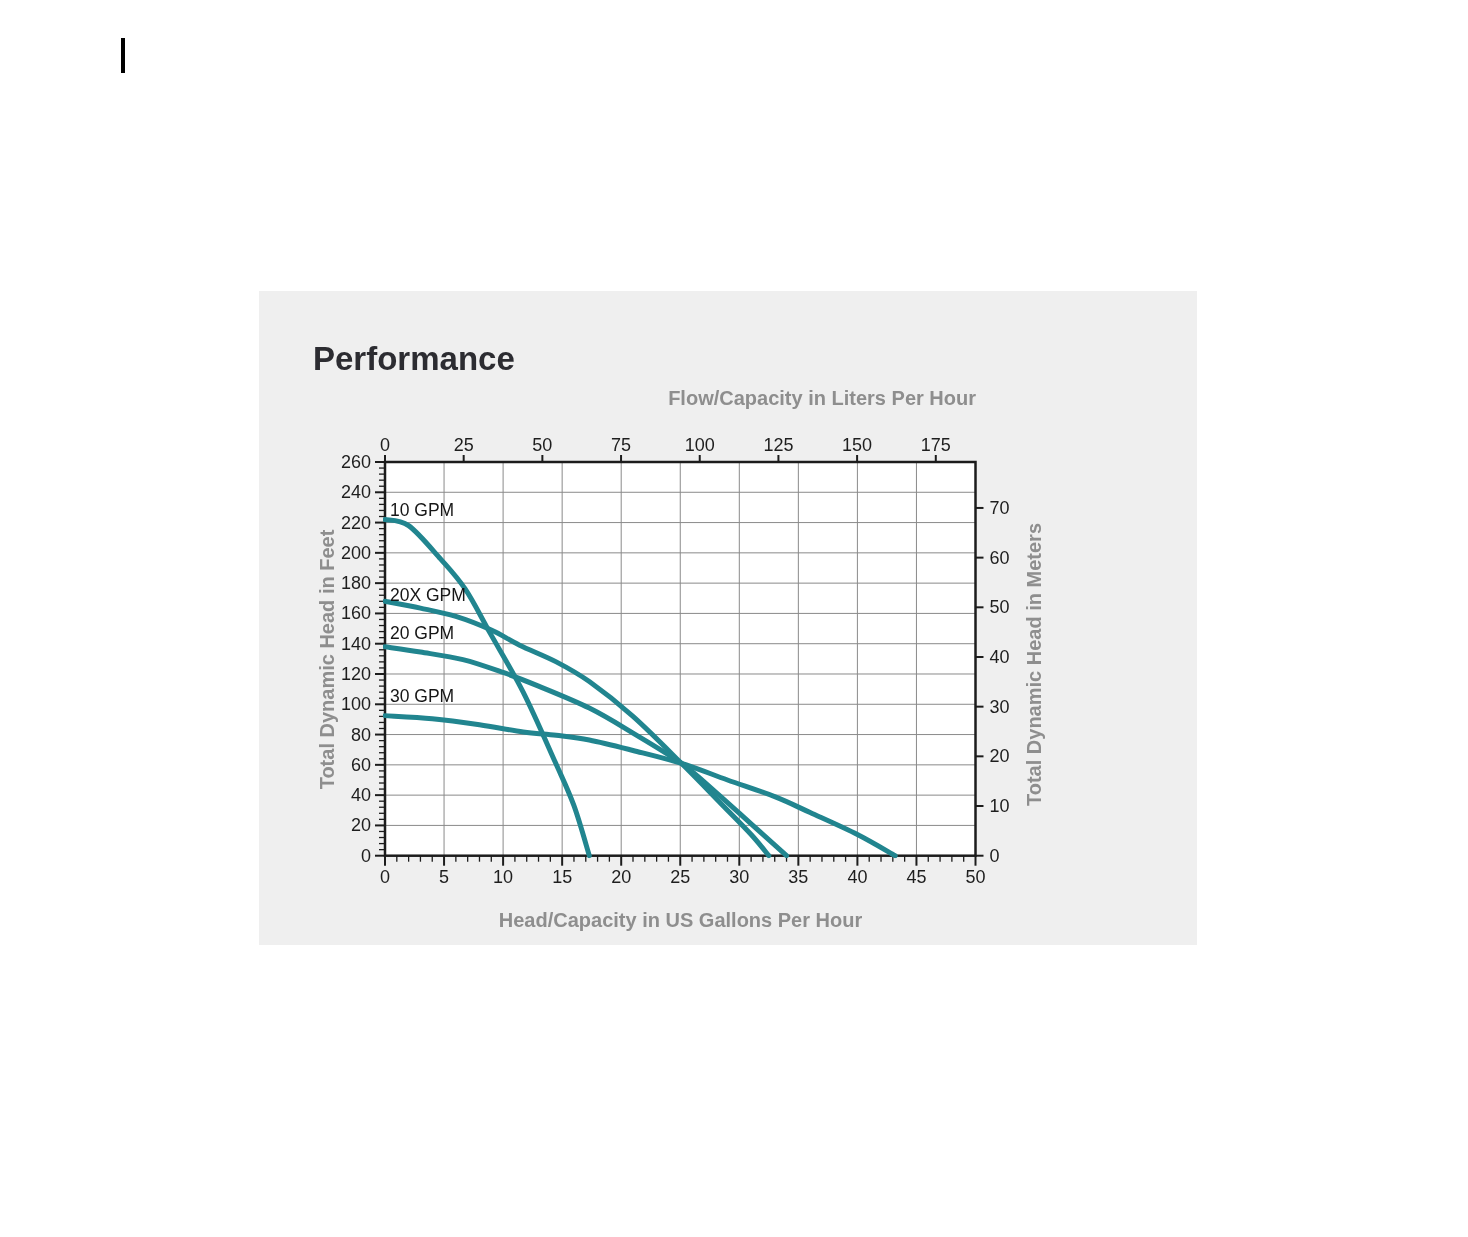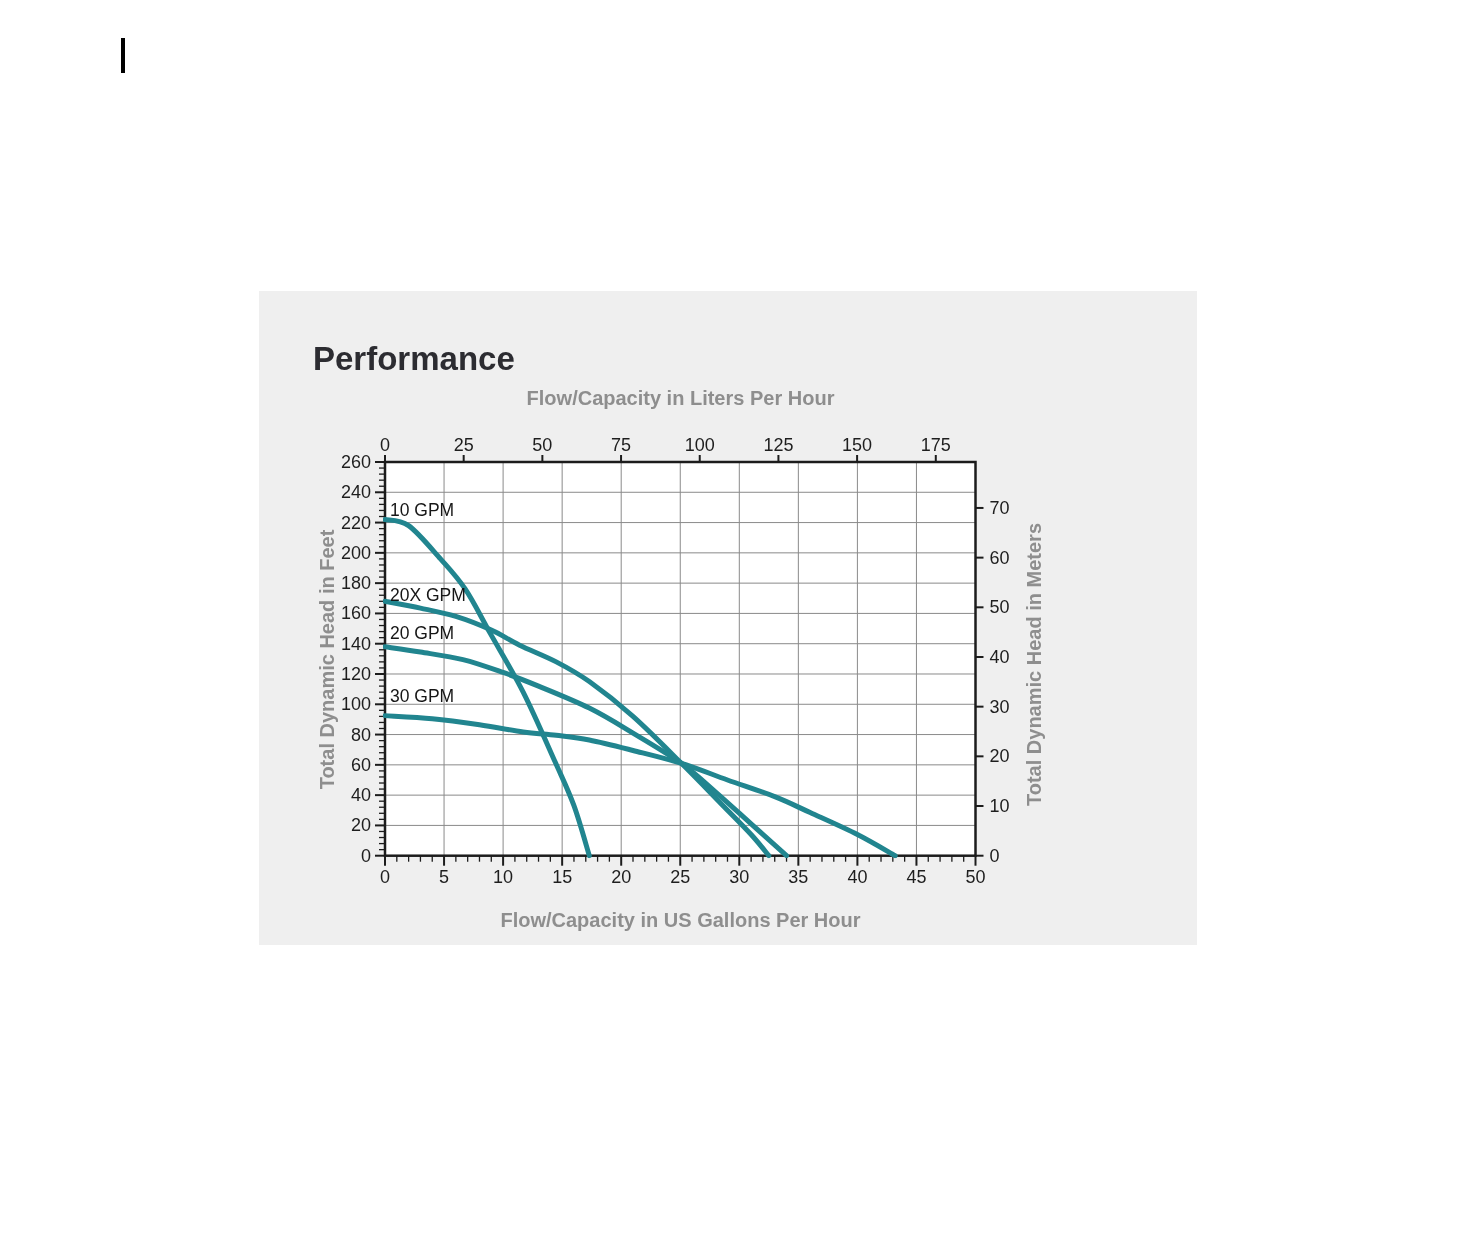"Flow/Capacity in Liters Per Hour" .axis-title.top { text-align: center -> right }
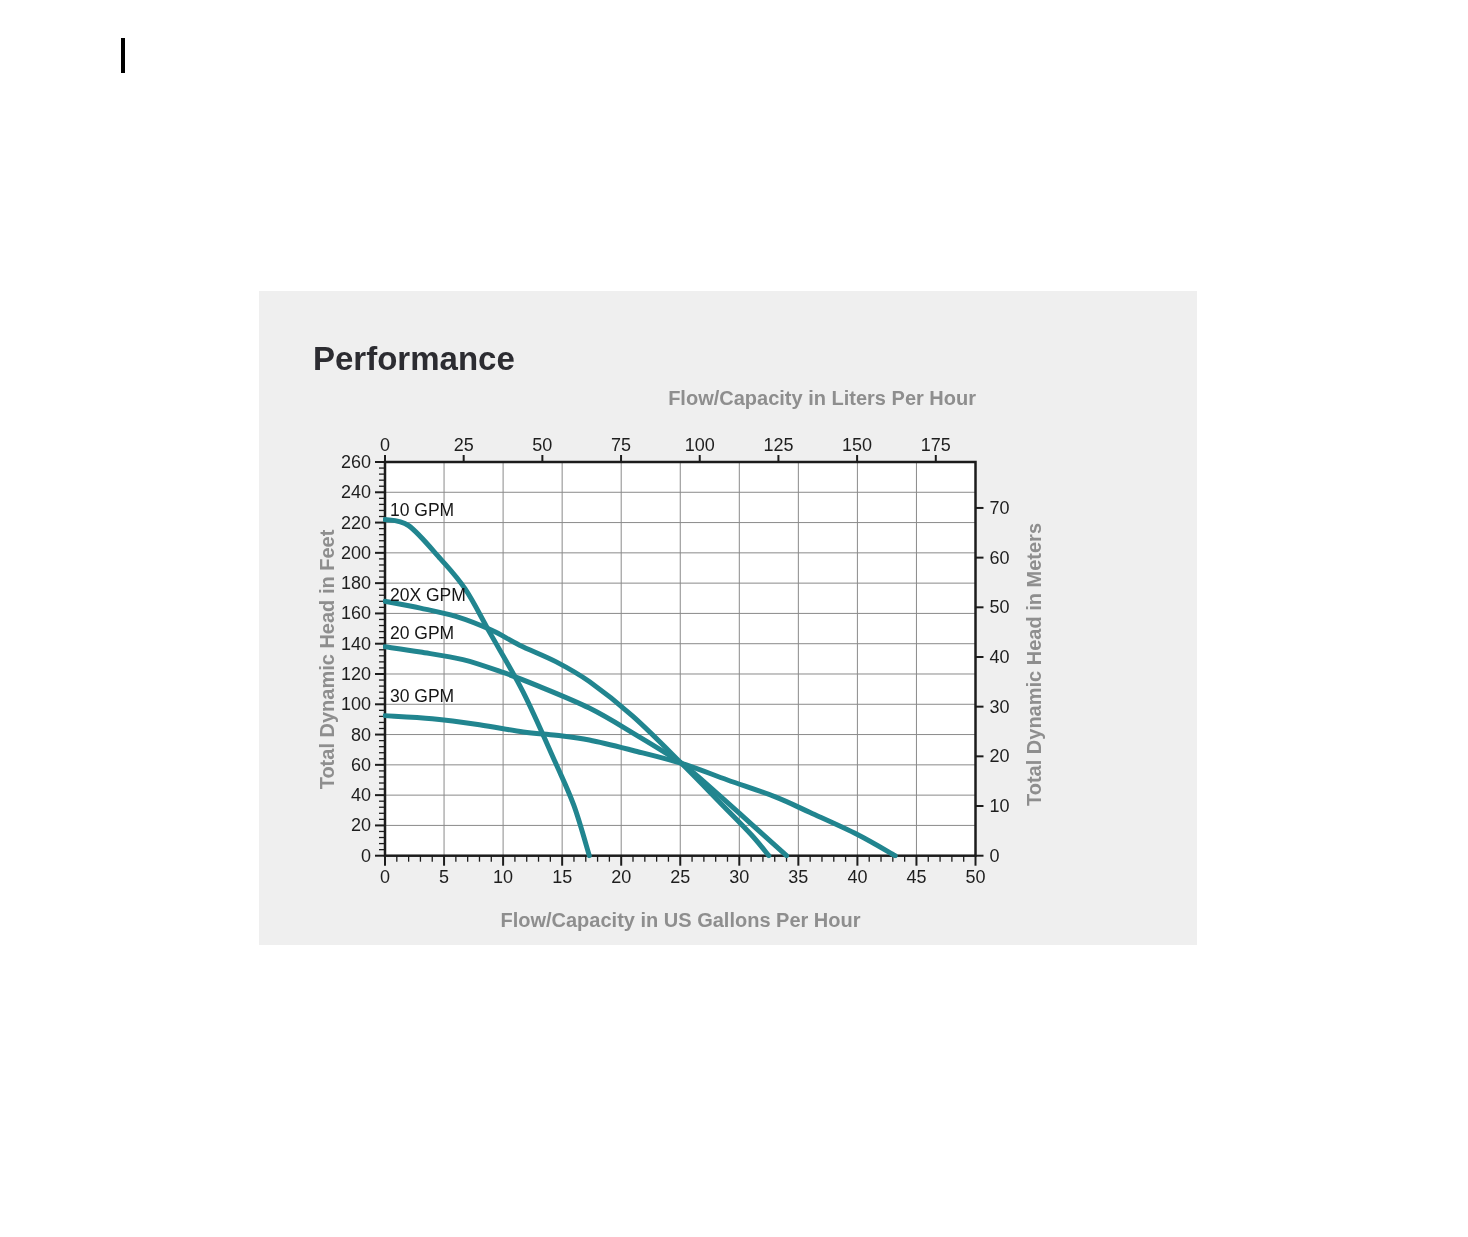"Flow/Capacity in US Gallons Per" div.axis-title { text: Flow/Capacity -> Head/Capacity }
